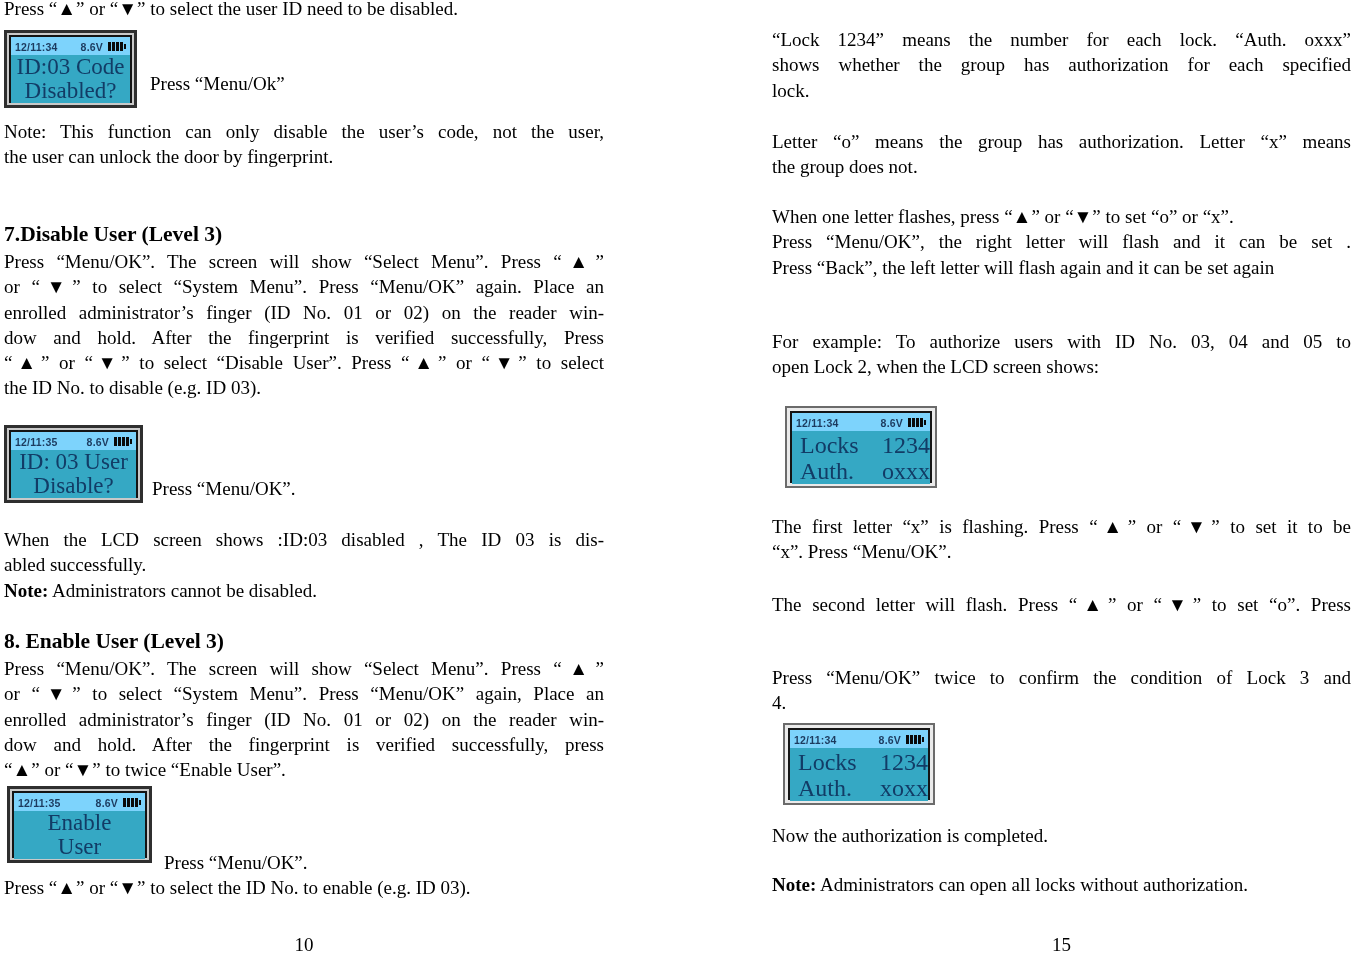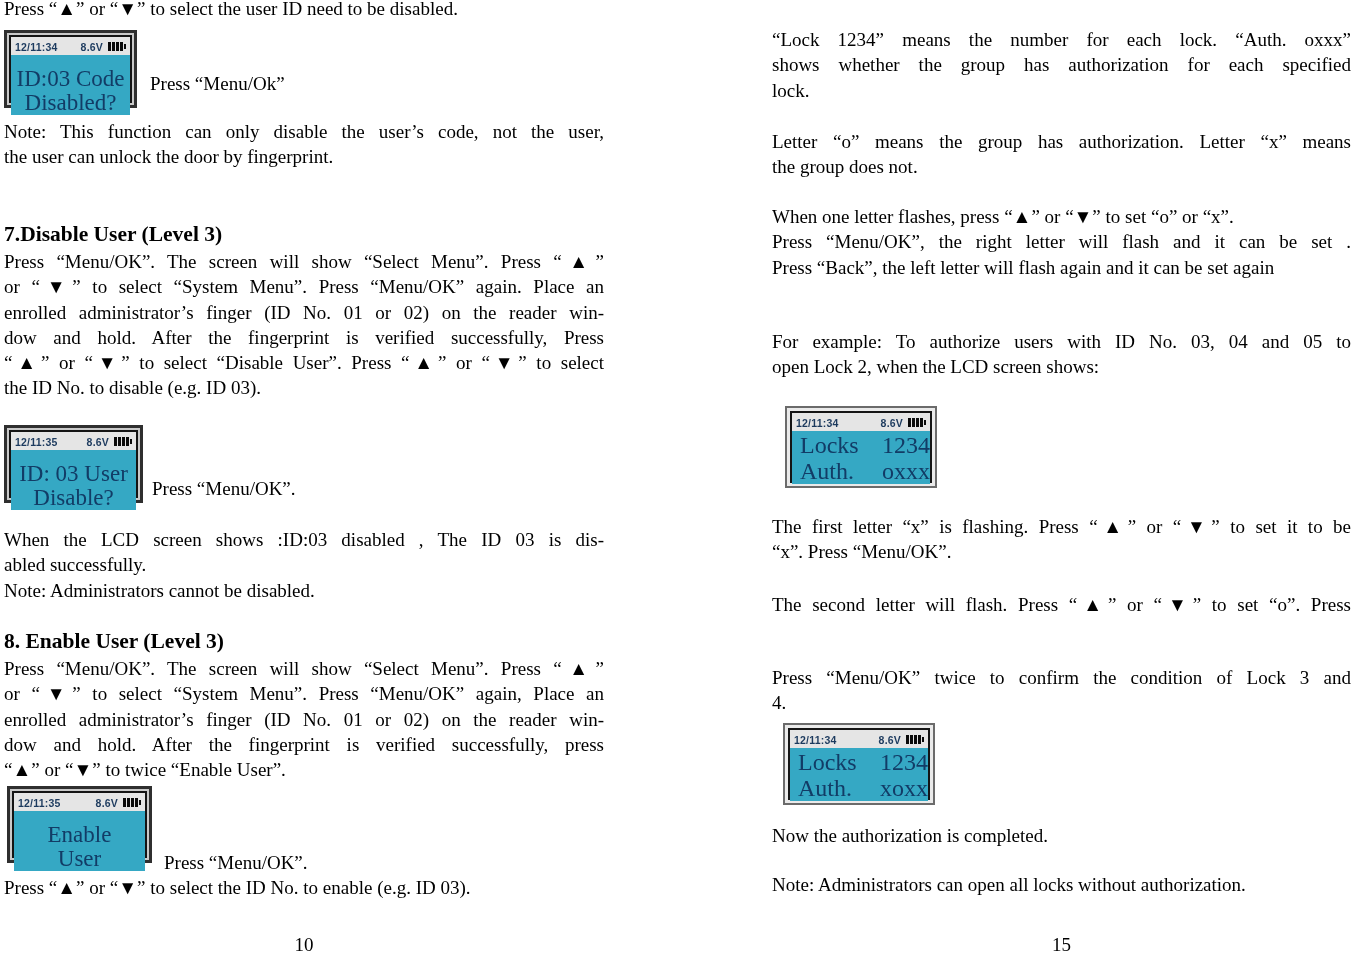"12/11:34" .lcd-status { background: #e5e5e5 -> #7dd3fc }
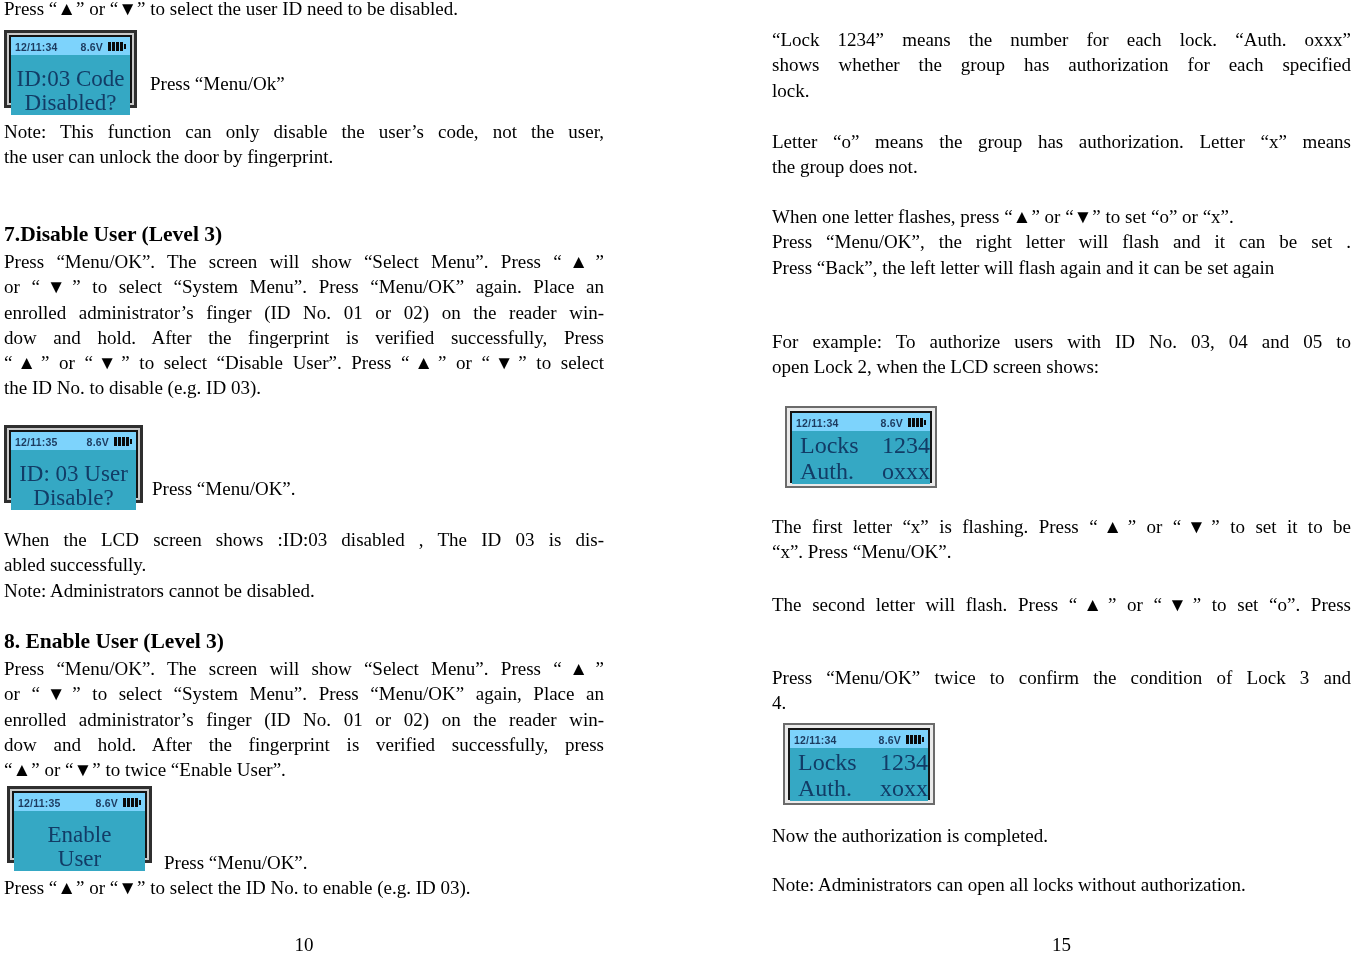"ID:03 Code" .lcd-main { padding-top: 12px -> 0 }
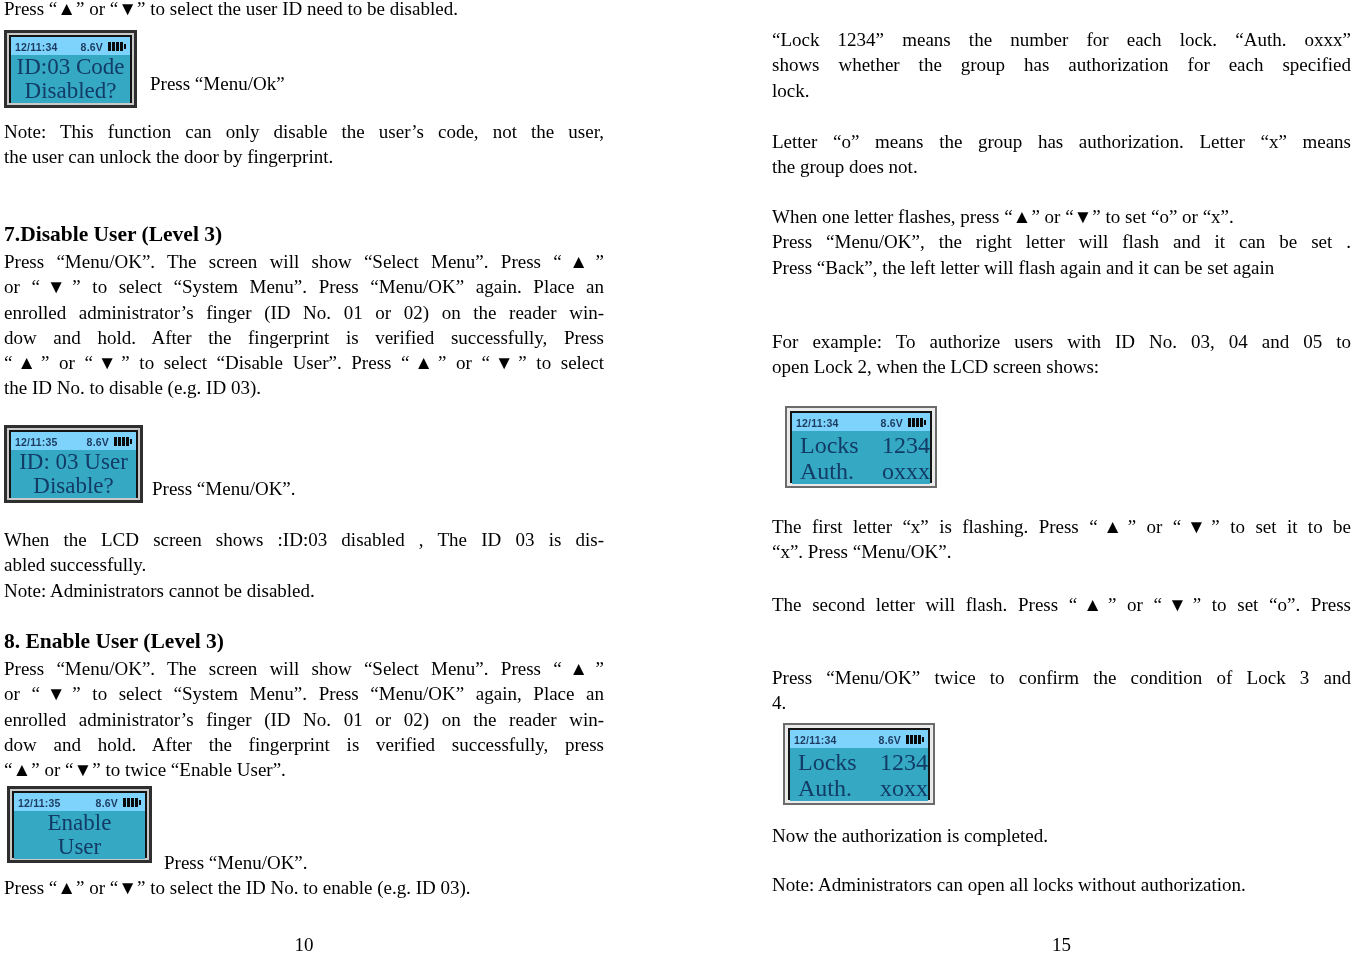"Note:" b.notelbl { font-weight: normal -> bold }
